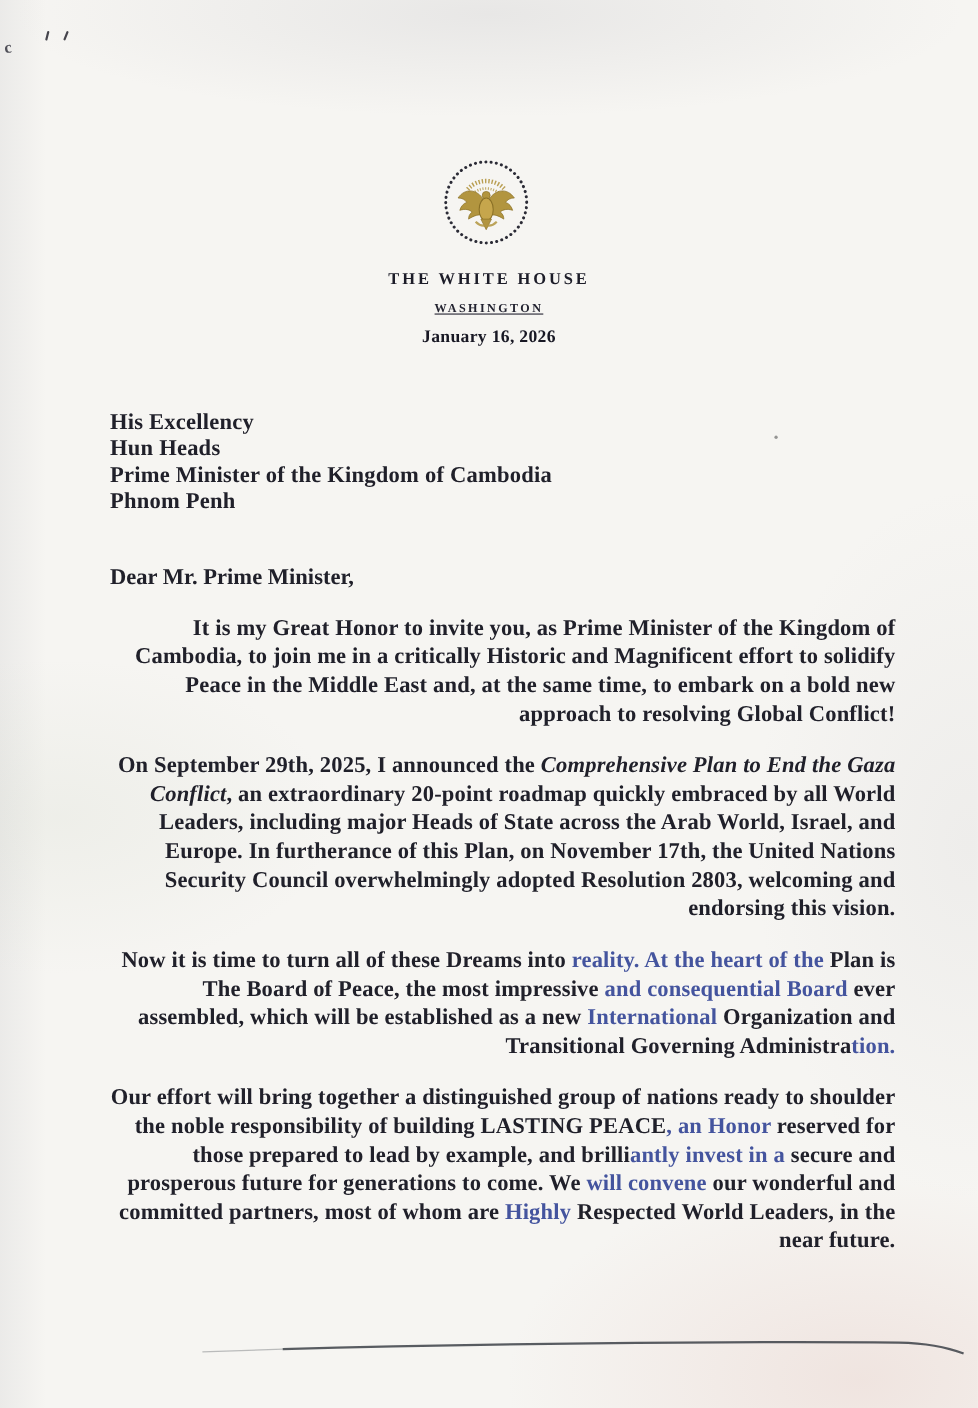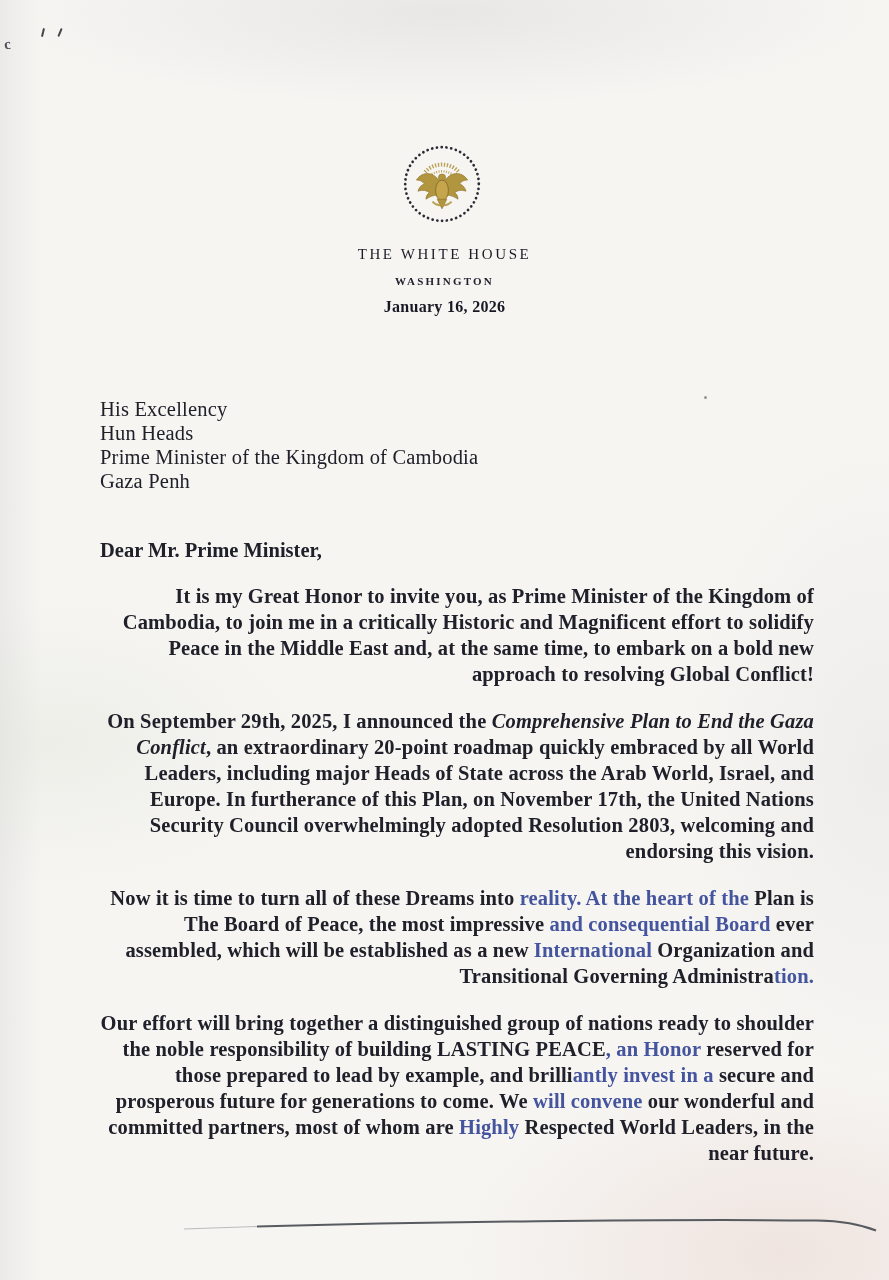"THE WHITE HOUSE" .org { font-weight: 400 -> 700 }
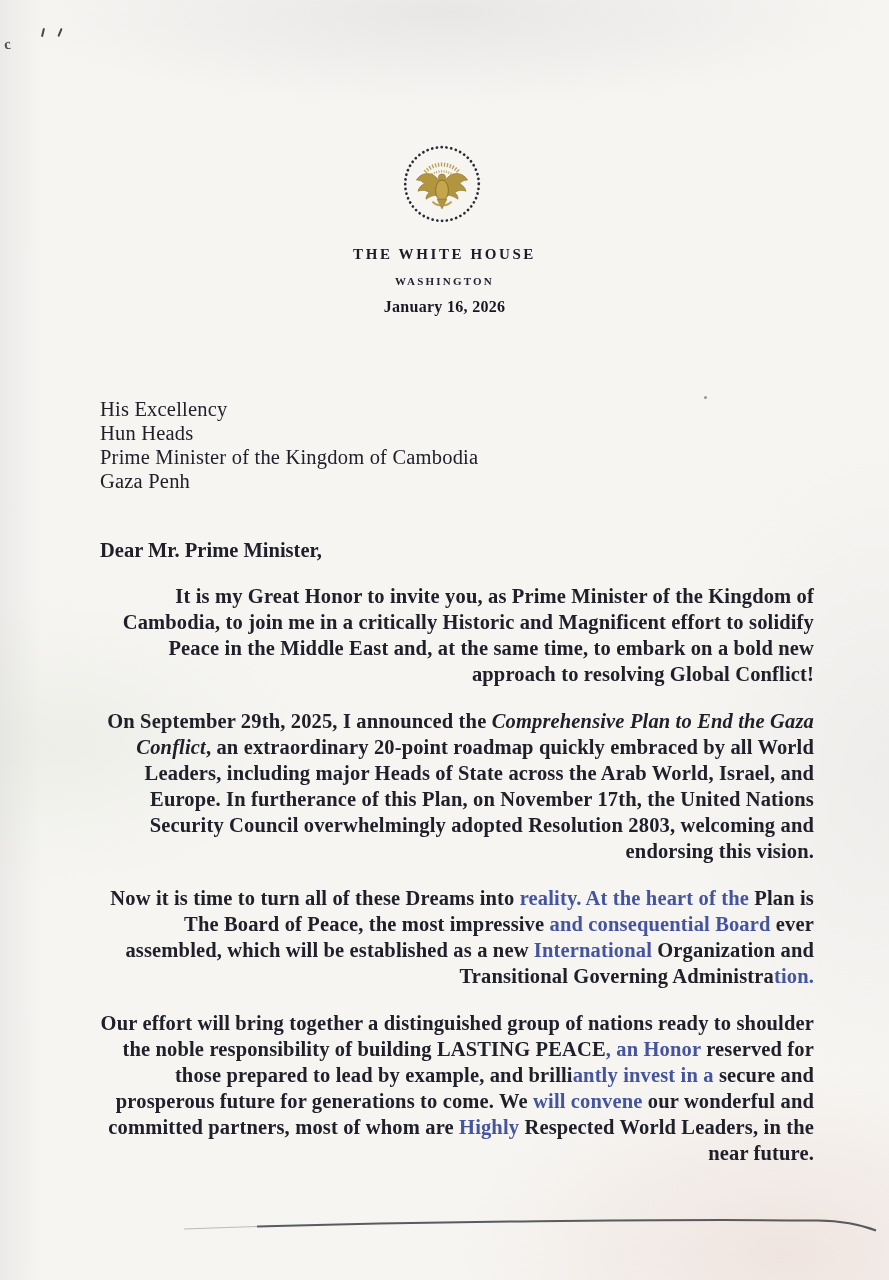"WASHINGTON" .loc { text-decoration: none -> underline }
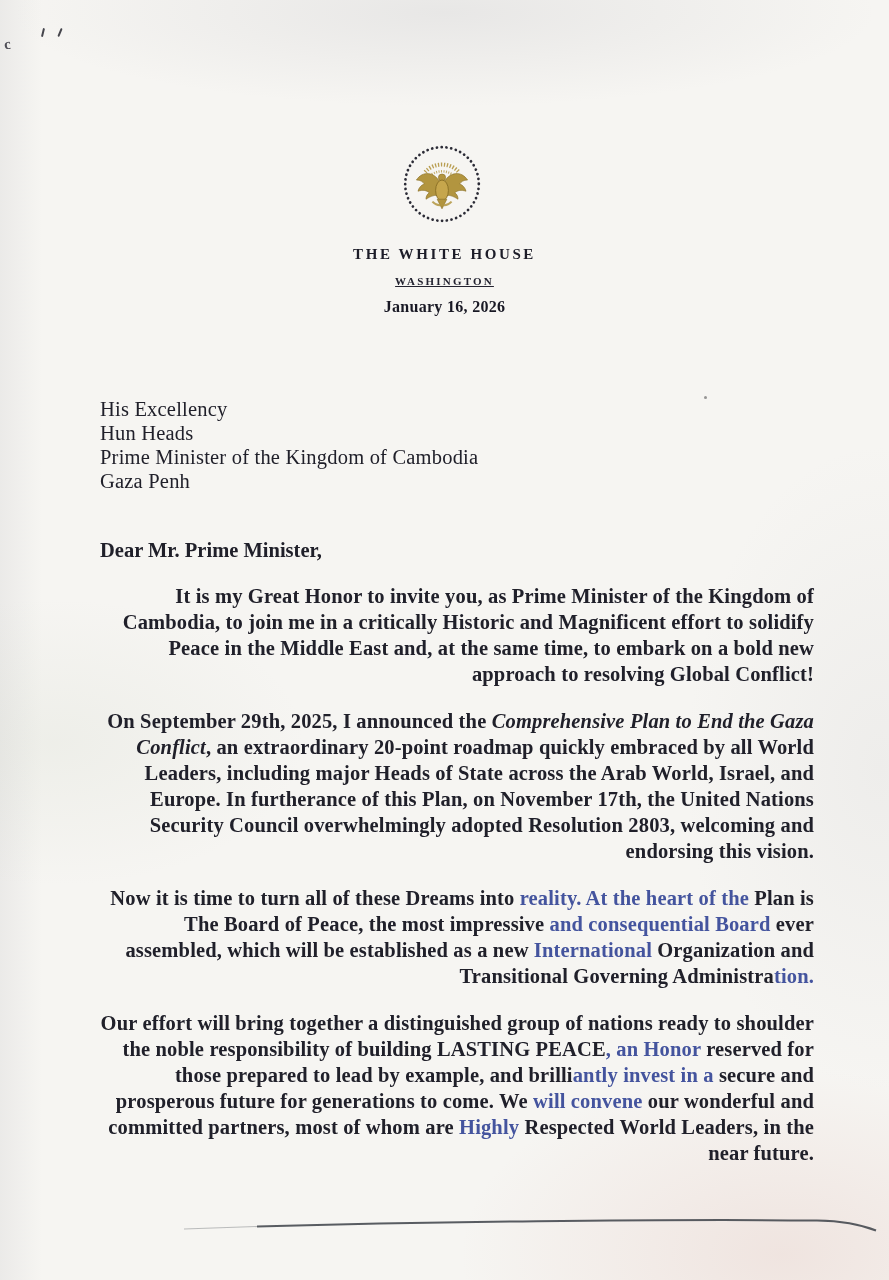"His Excellency" .recipient { font-weight: 400 -> 700; margin-top: 25px -> none }
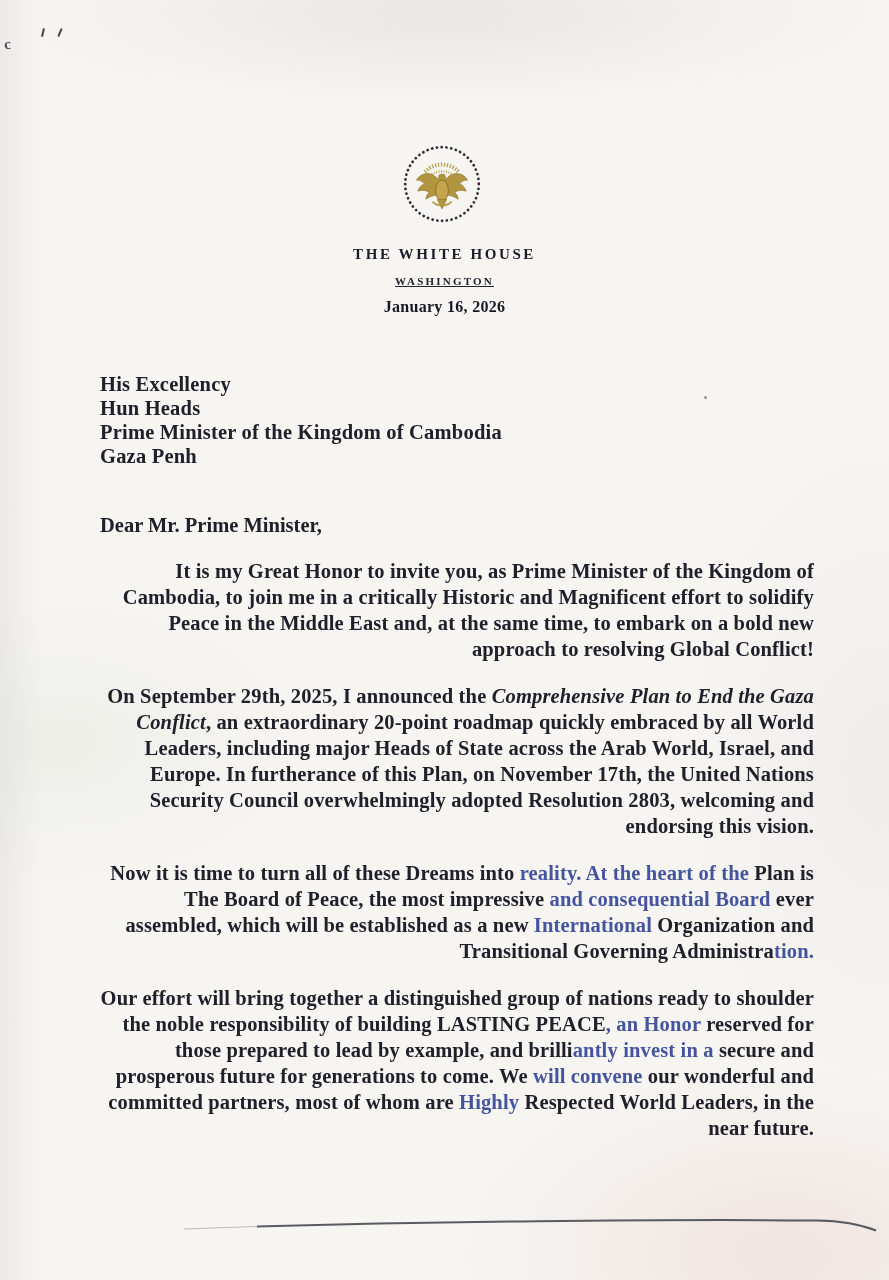"Gaza Penh" div { text: Gaza -> Phnom }
